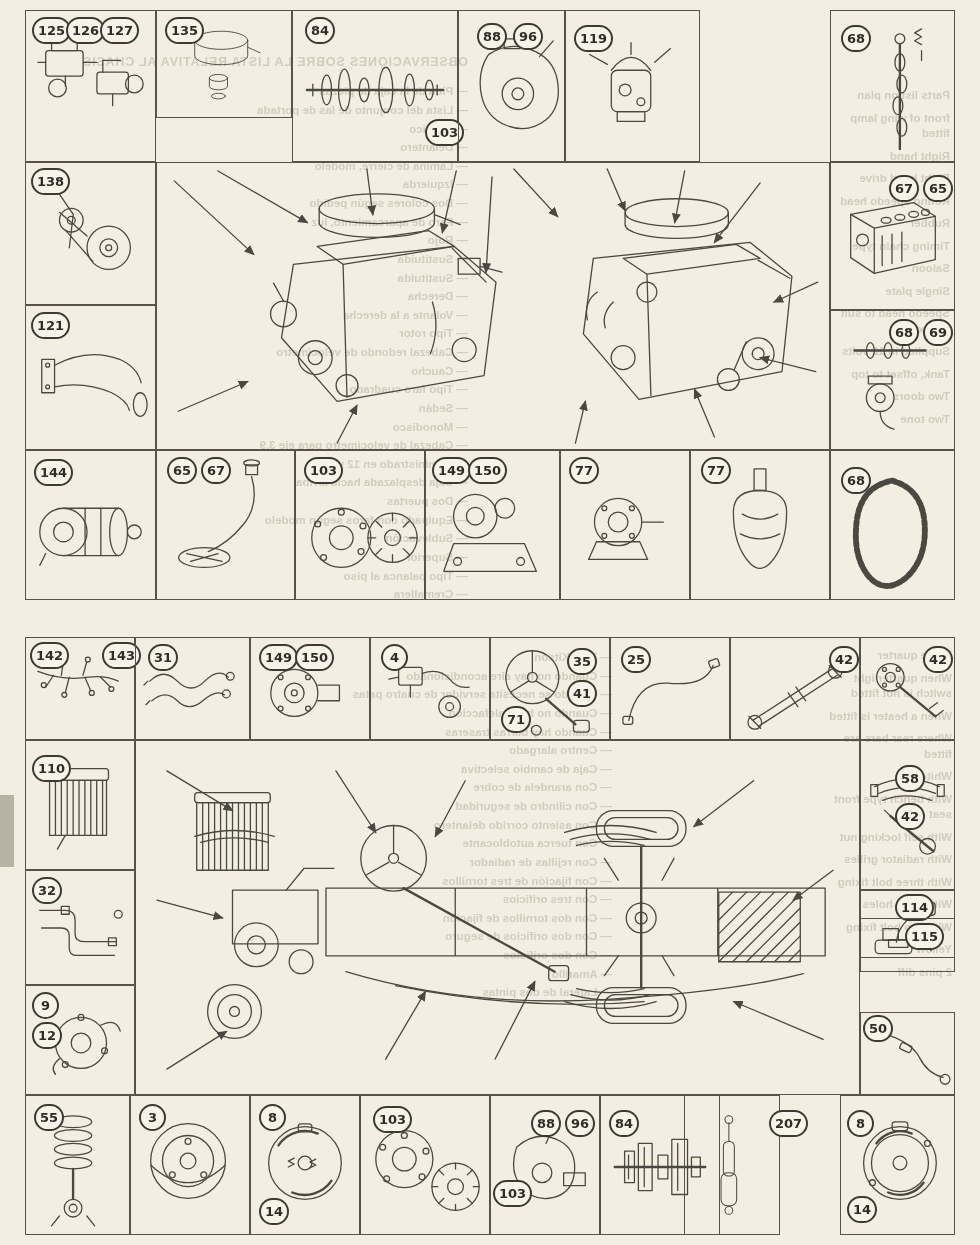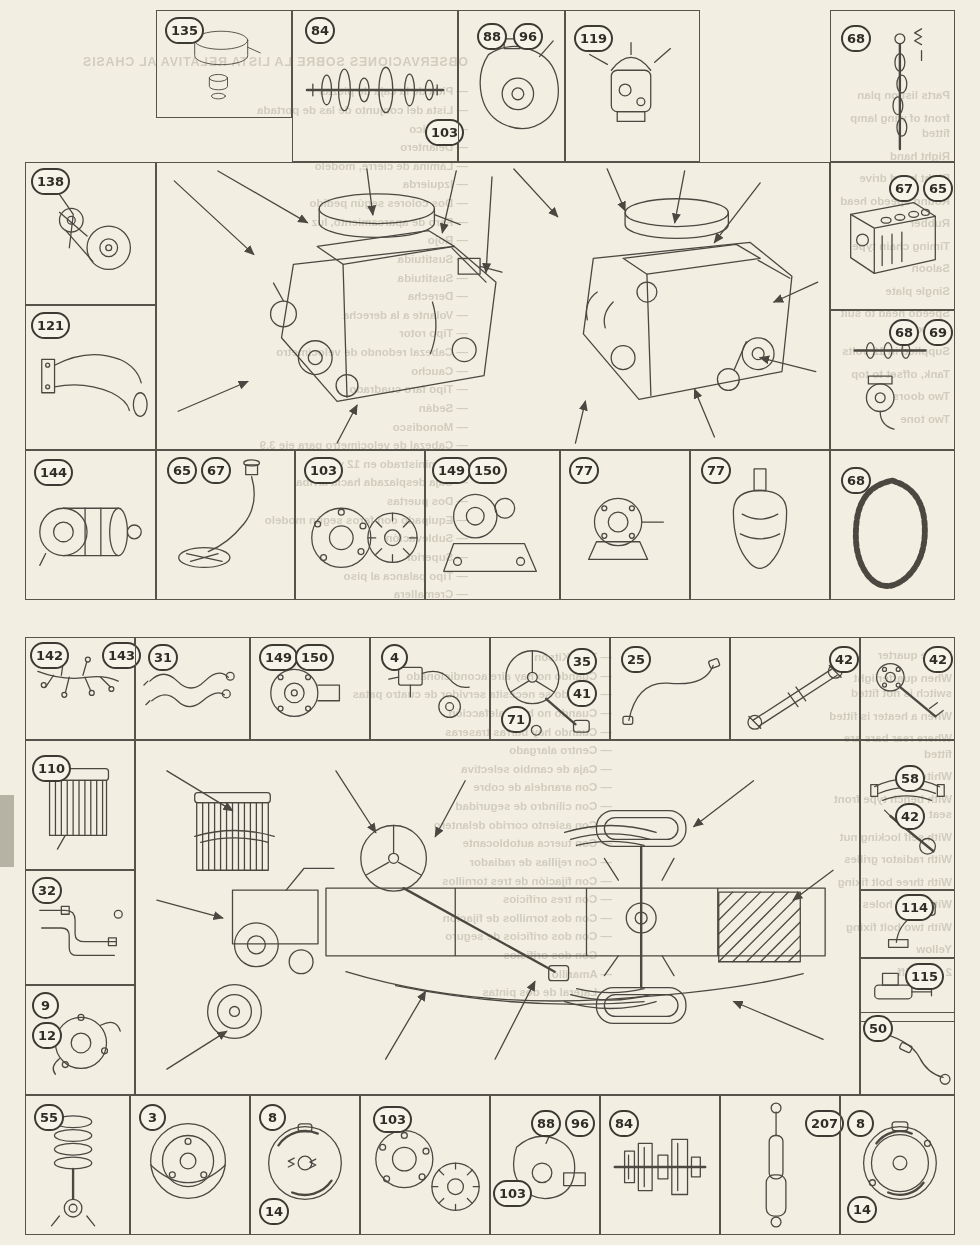"125" div.cell { html: none -> <div> <span>125</span> <span>126</span> <span>127</span> <svg> <rect></rect> <rect></rect> <circle></circle> <path></path> <rect></rect> <circle></circle> <path></path> </svg> </div> }
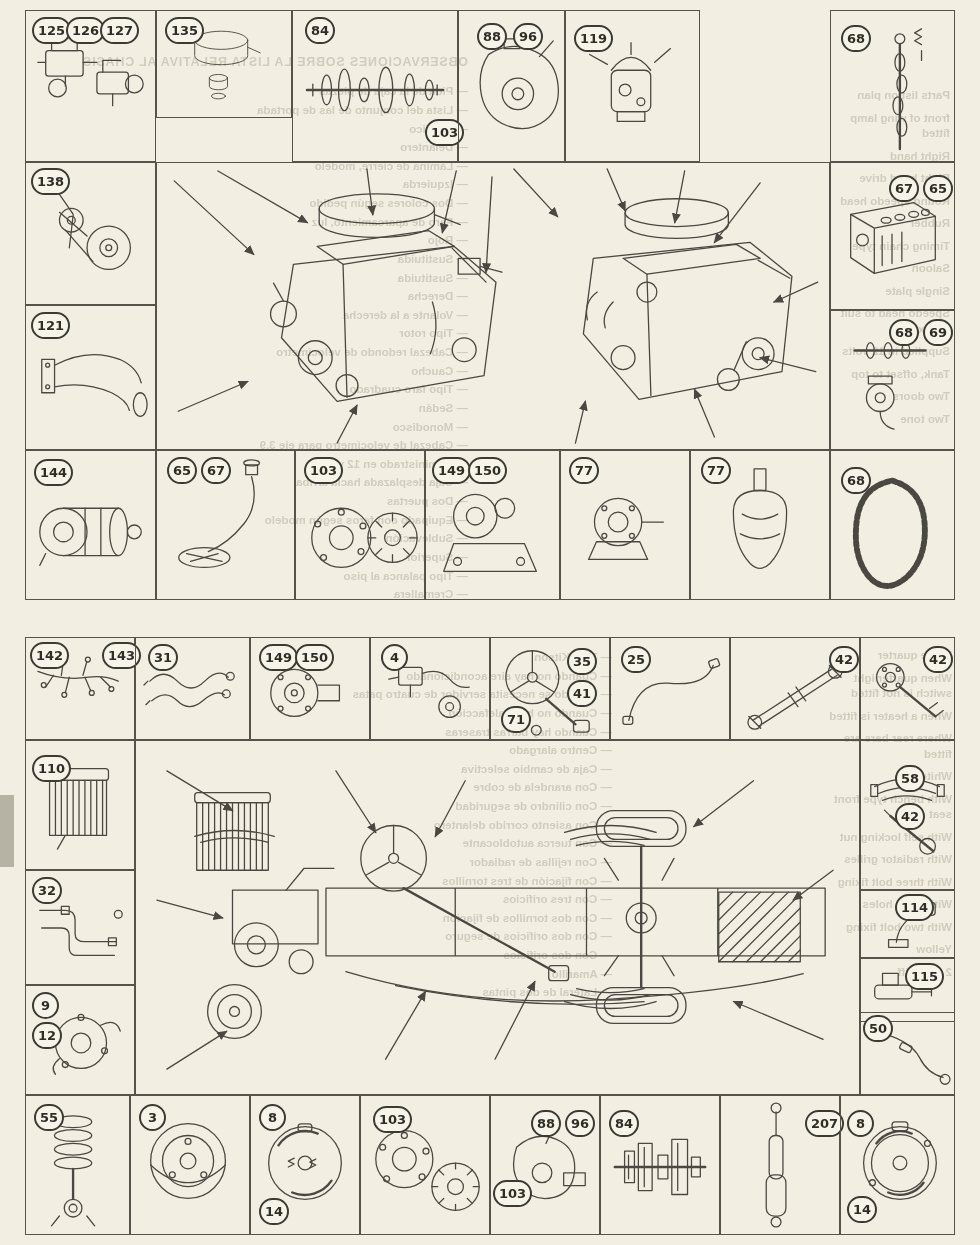"115" div.cell { height: 64px -> 54px; top: 958px -> 918px }
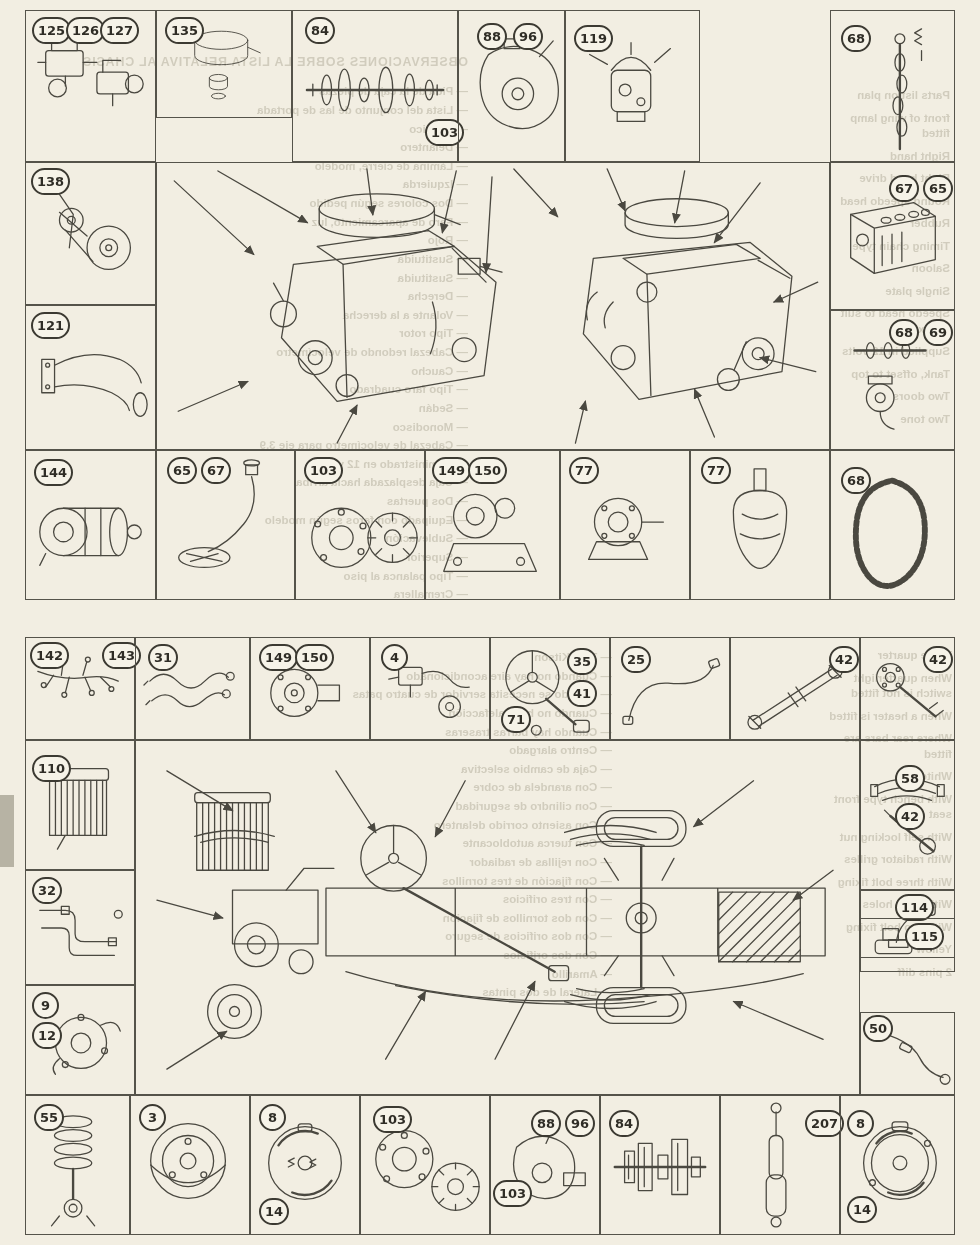"207" div.cell { left: 720px -> 684px; width: 120px -> 96px }
